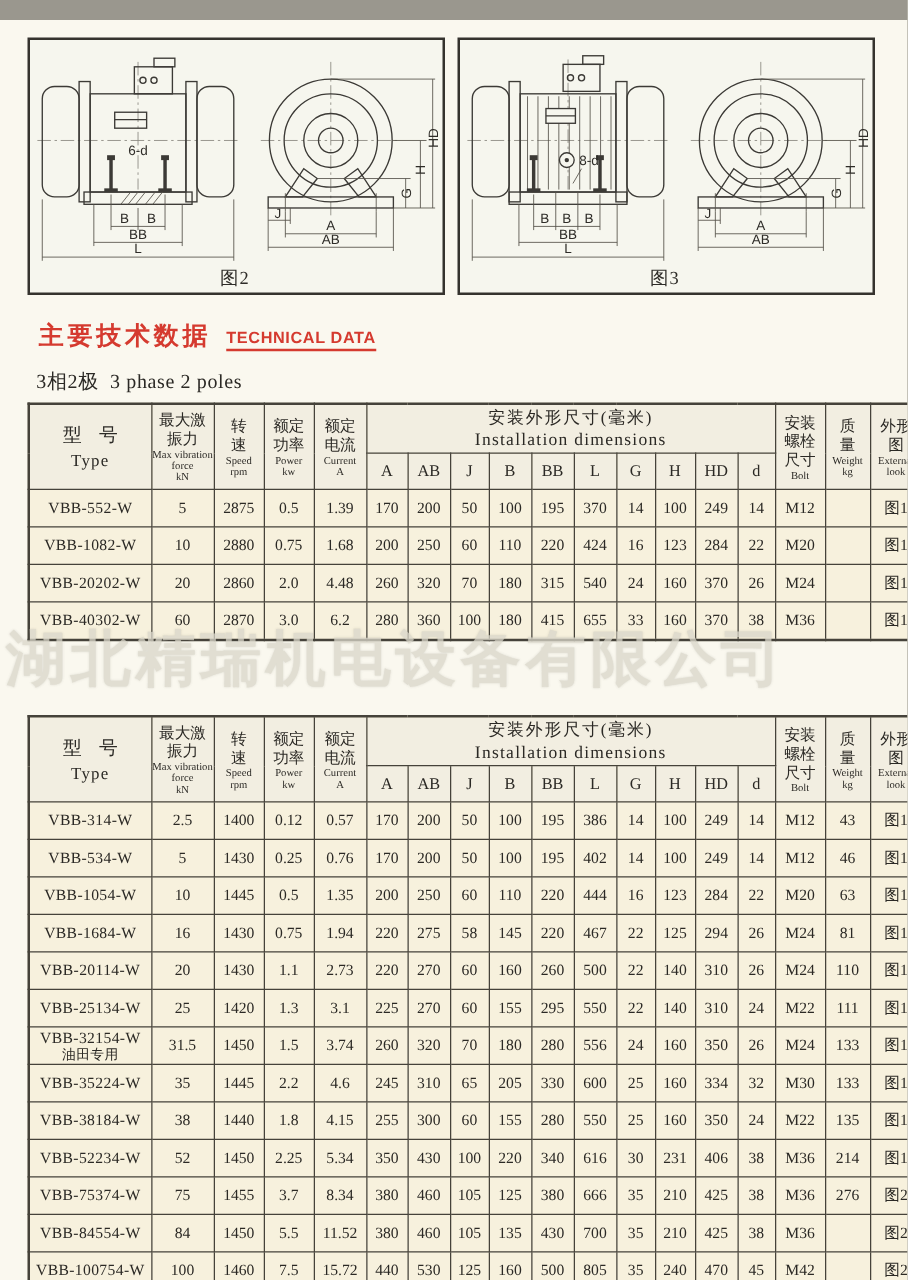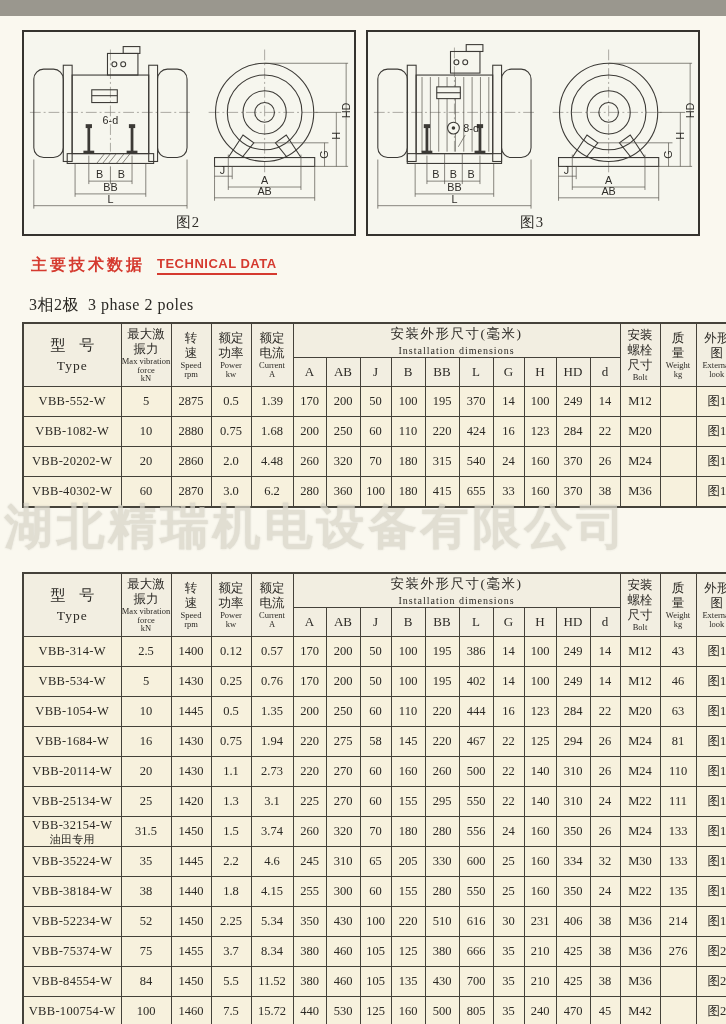"主要技术数据" .heading .zh { font-size: 16px -> 20px }
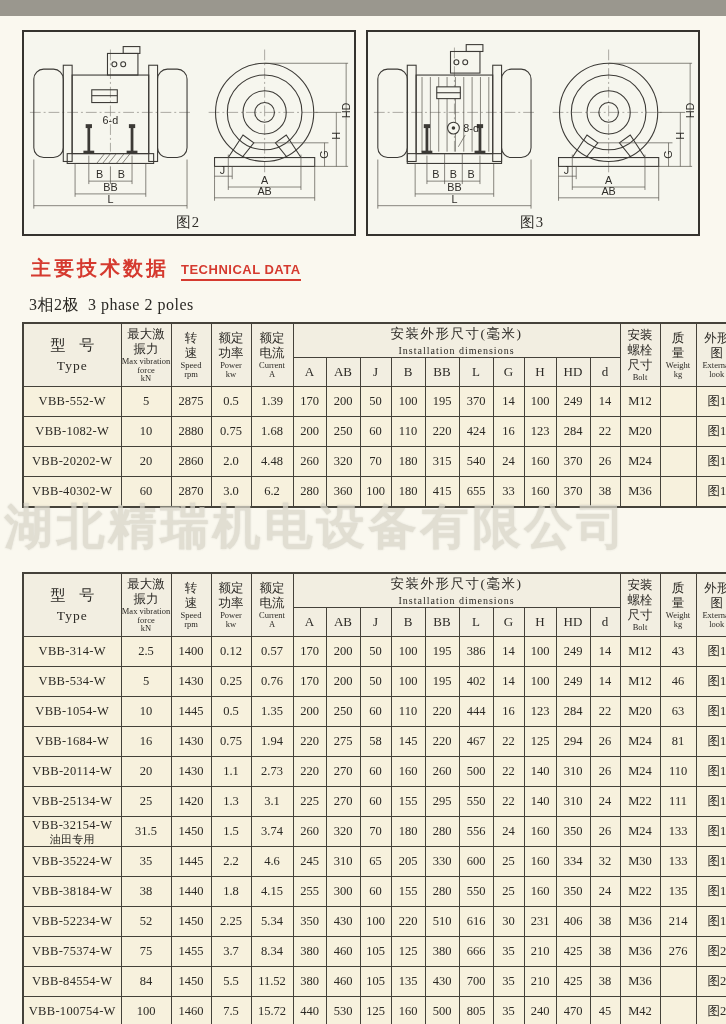"Installation dimensions" .ien { font-size: 10px -> 14px }
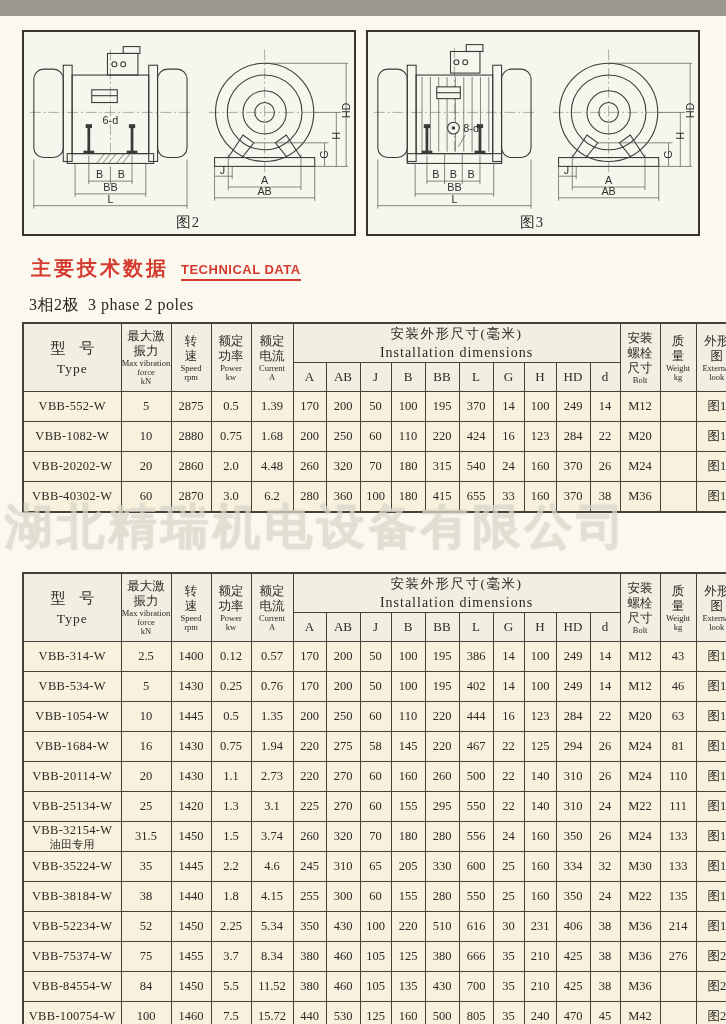"510" div { text: 510 -> 340 }
